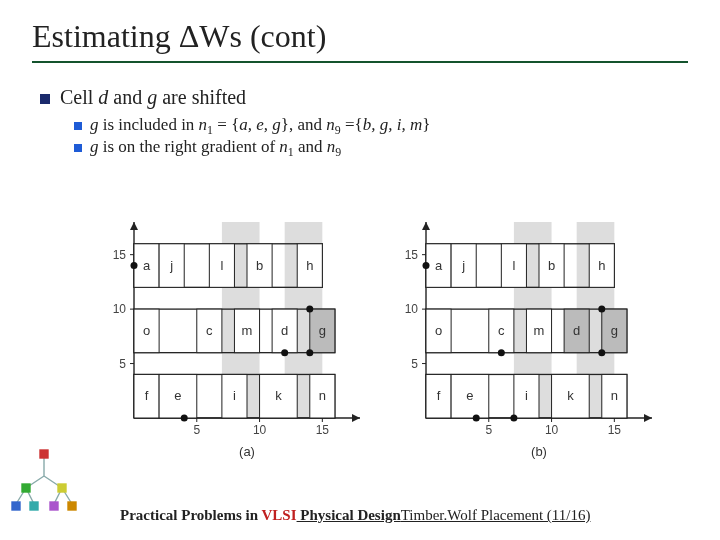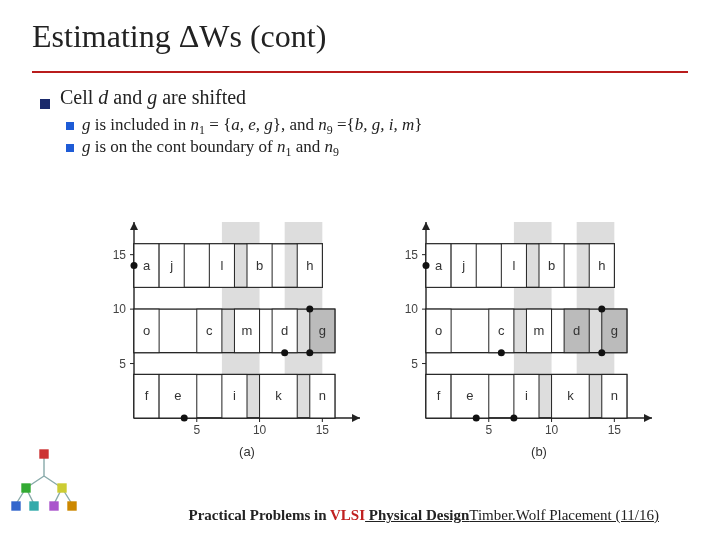"Estimating ΔWs (cont)" .title { border-bottom: 2px solid #b91c1c -> 2px solid #14532d; padding-bottom: 16px -> 6px }
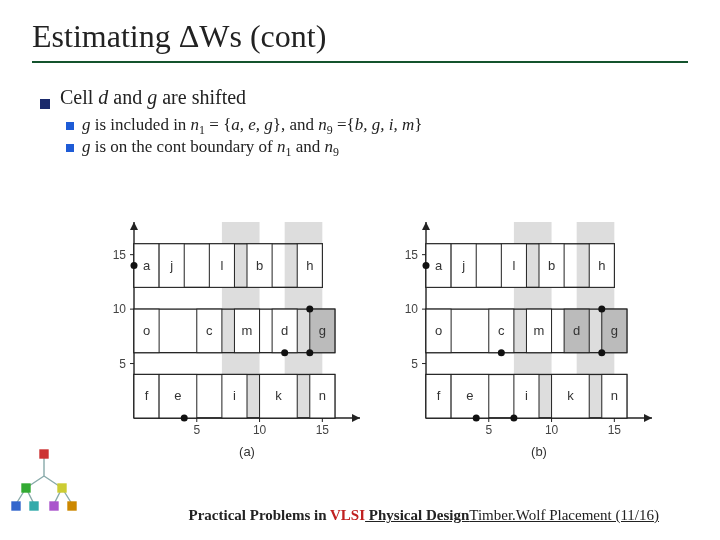"Cell d and g are" .row-main { align-items: flex-end -> flex-start }
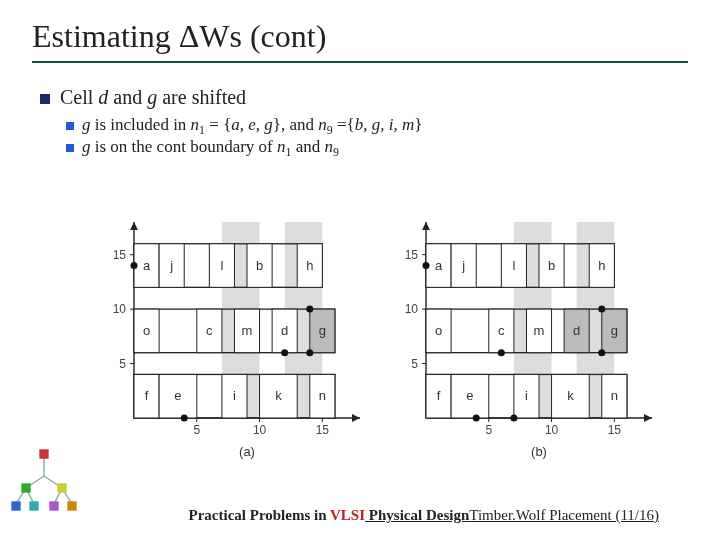"g is included in n1" .sub-list .row { margin-left: none -> 8px }
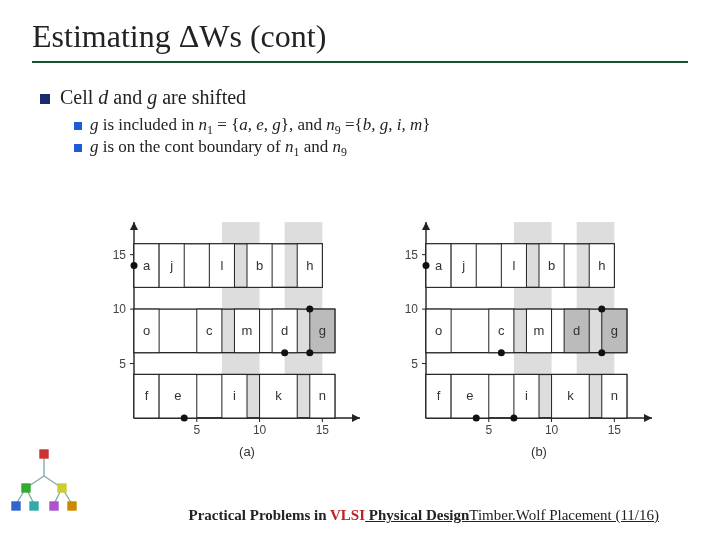"is on the cont boundary" span { text: cont boundary -> right gradient }
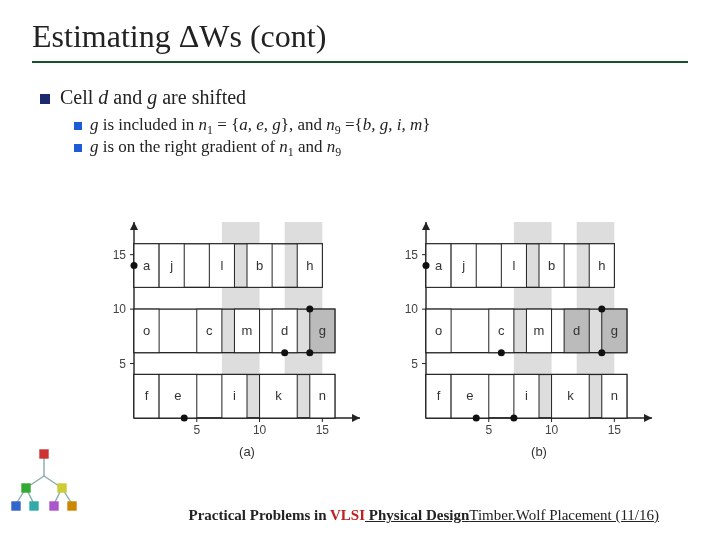"Practical Problems in VLSI Physical" .footer { justify-content: flex-end -> flex-start }
